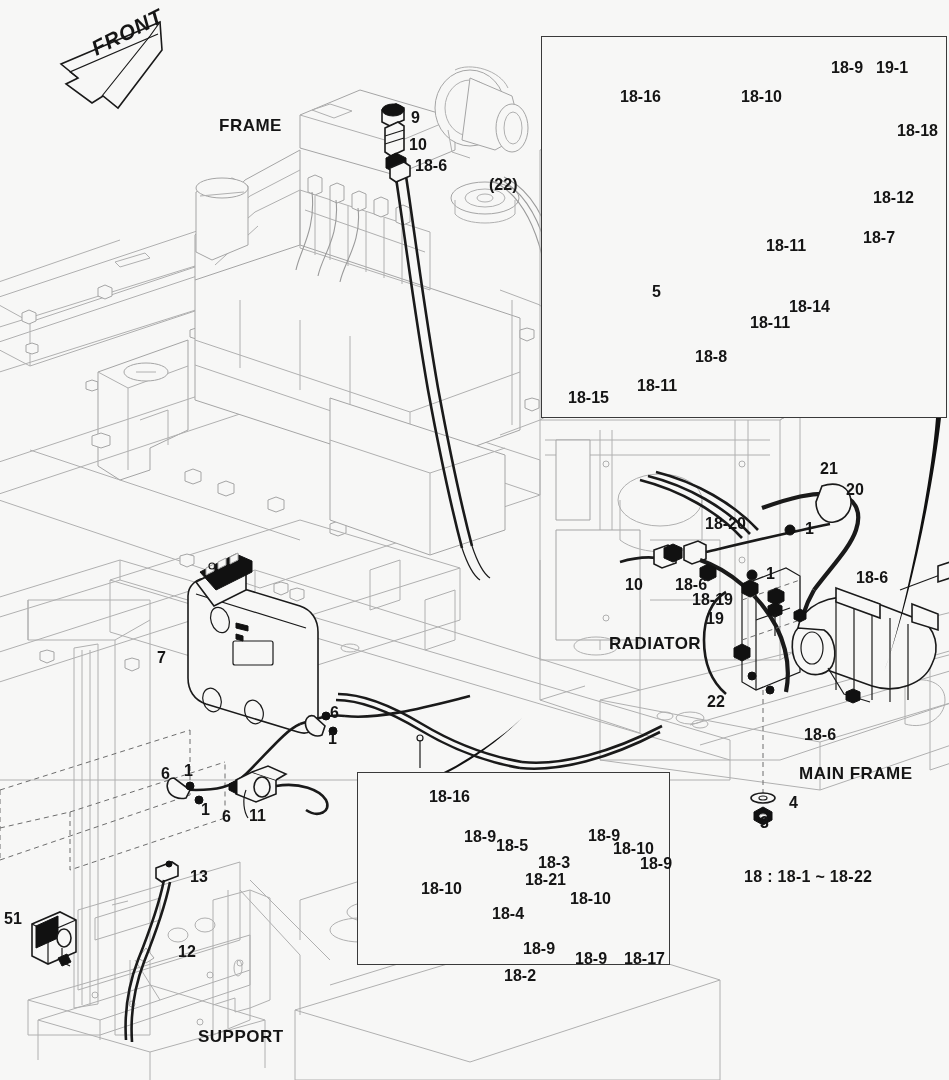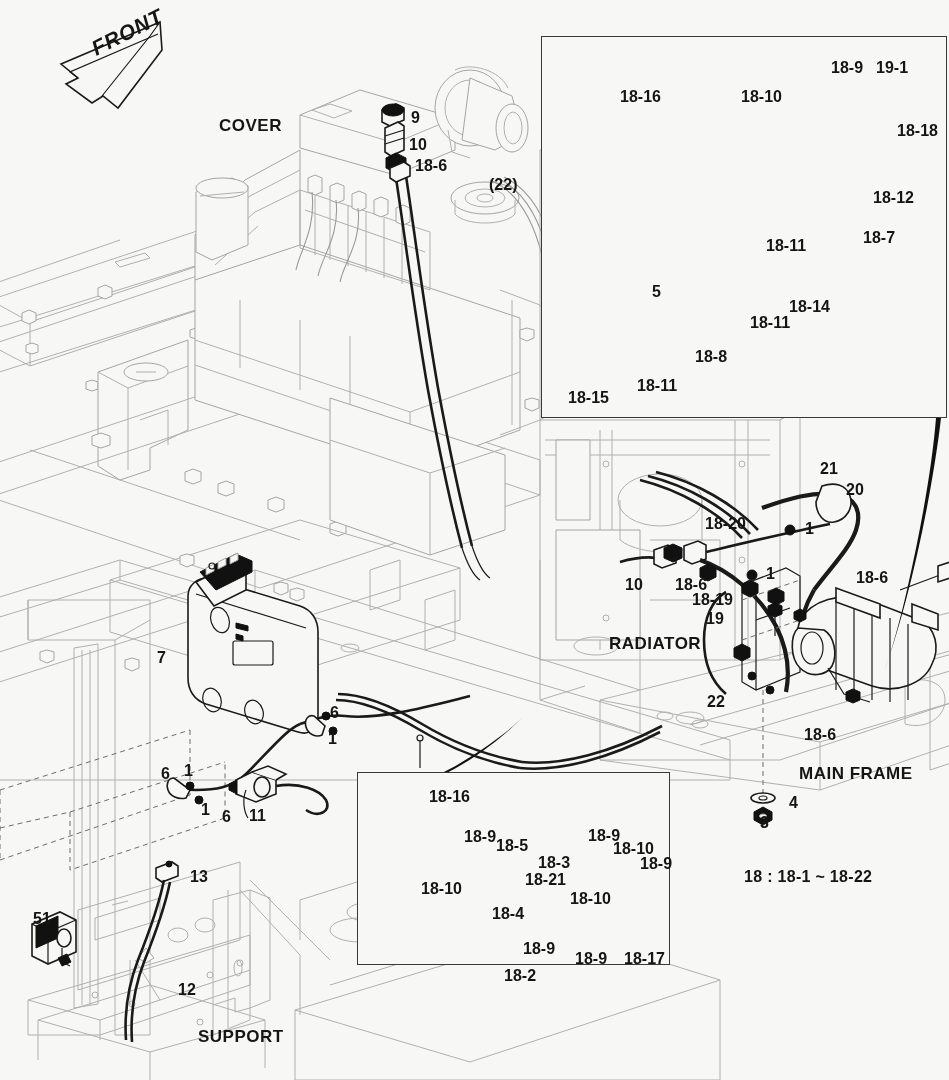"COVER" div.lbl { text: COVER -> FRAME }
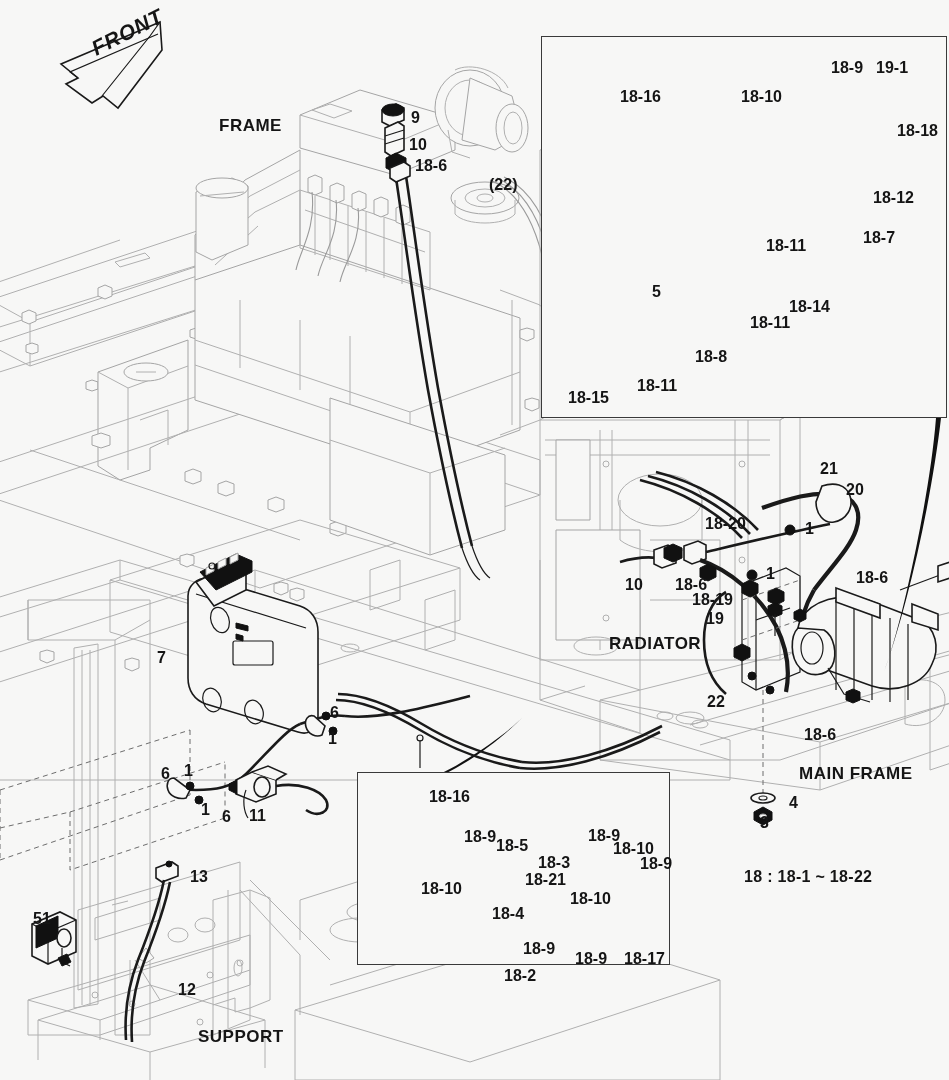"51" div.lbl { margin-left: 29px -> none }
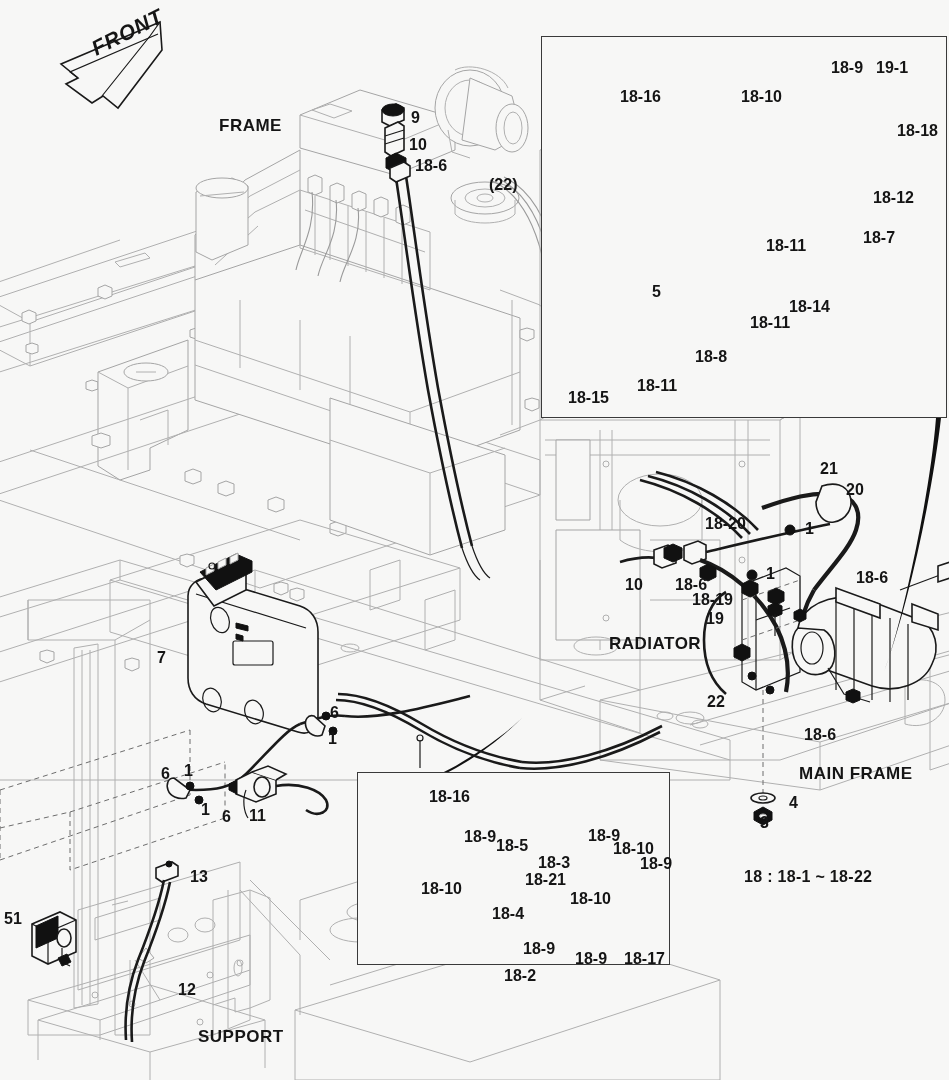"12" div.lbl { top: 982px -> 944px }
